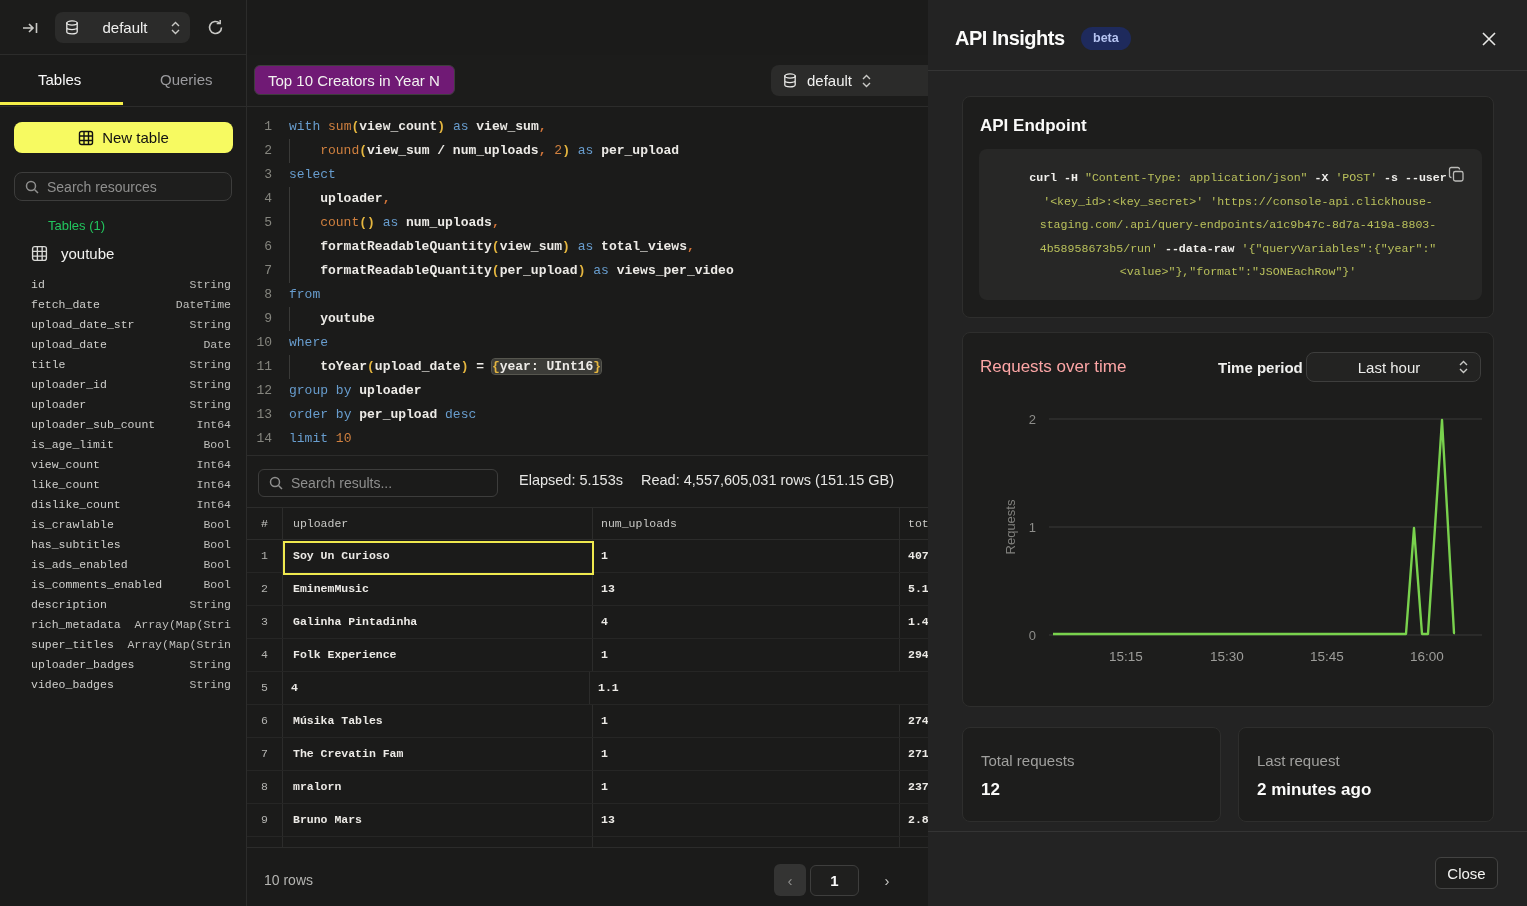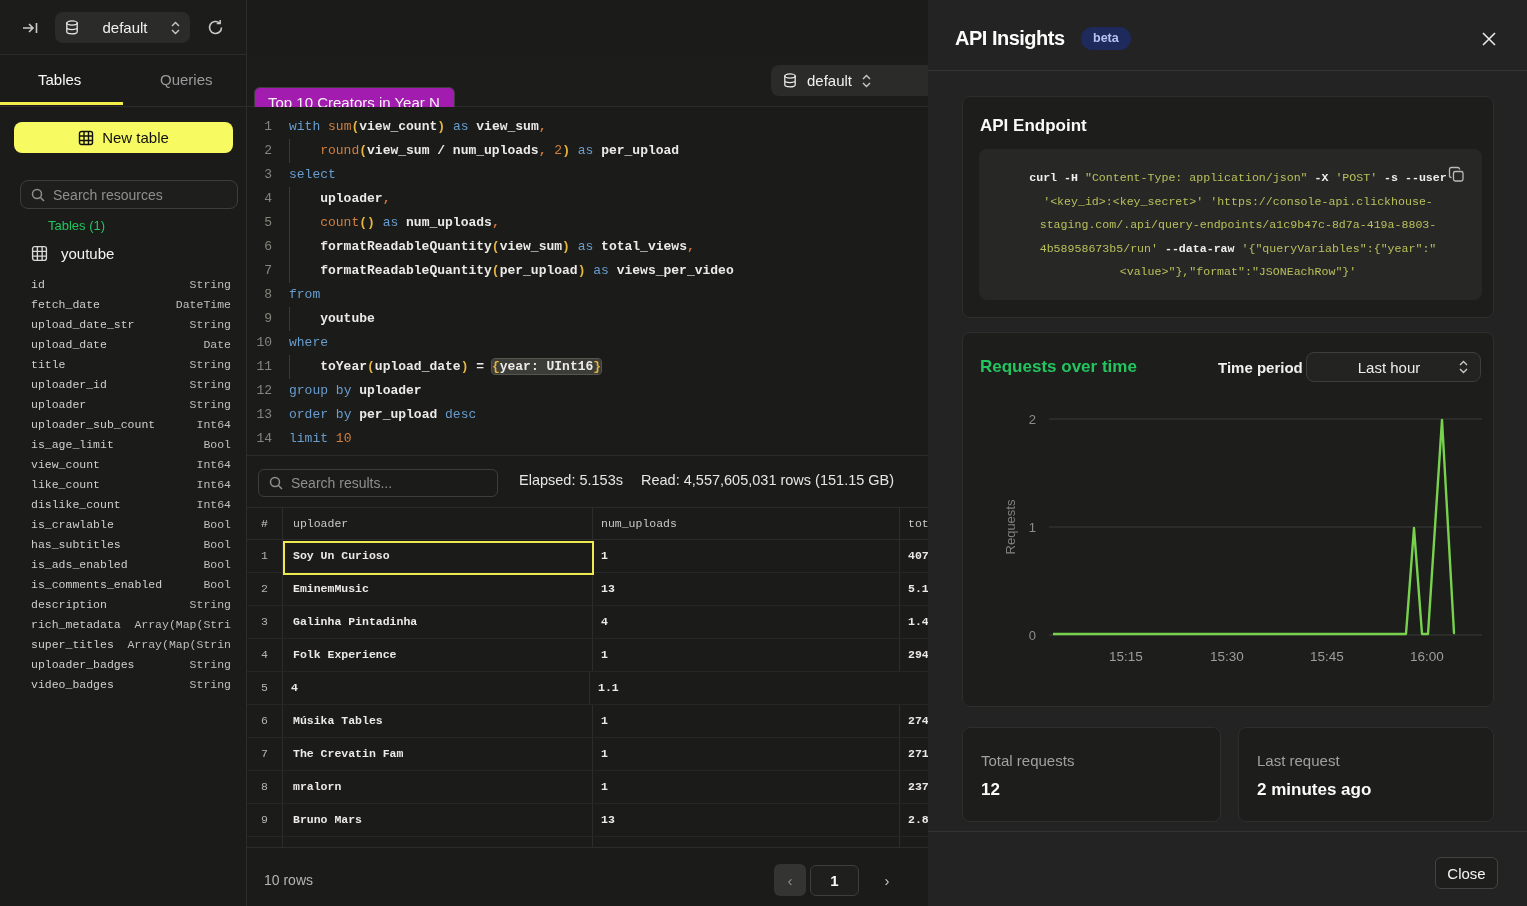"Top 10 Creators in Year" #qtitle { background: #a21caf -> #701a75; margin-top: 22px -> none }
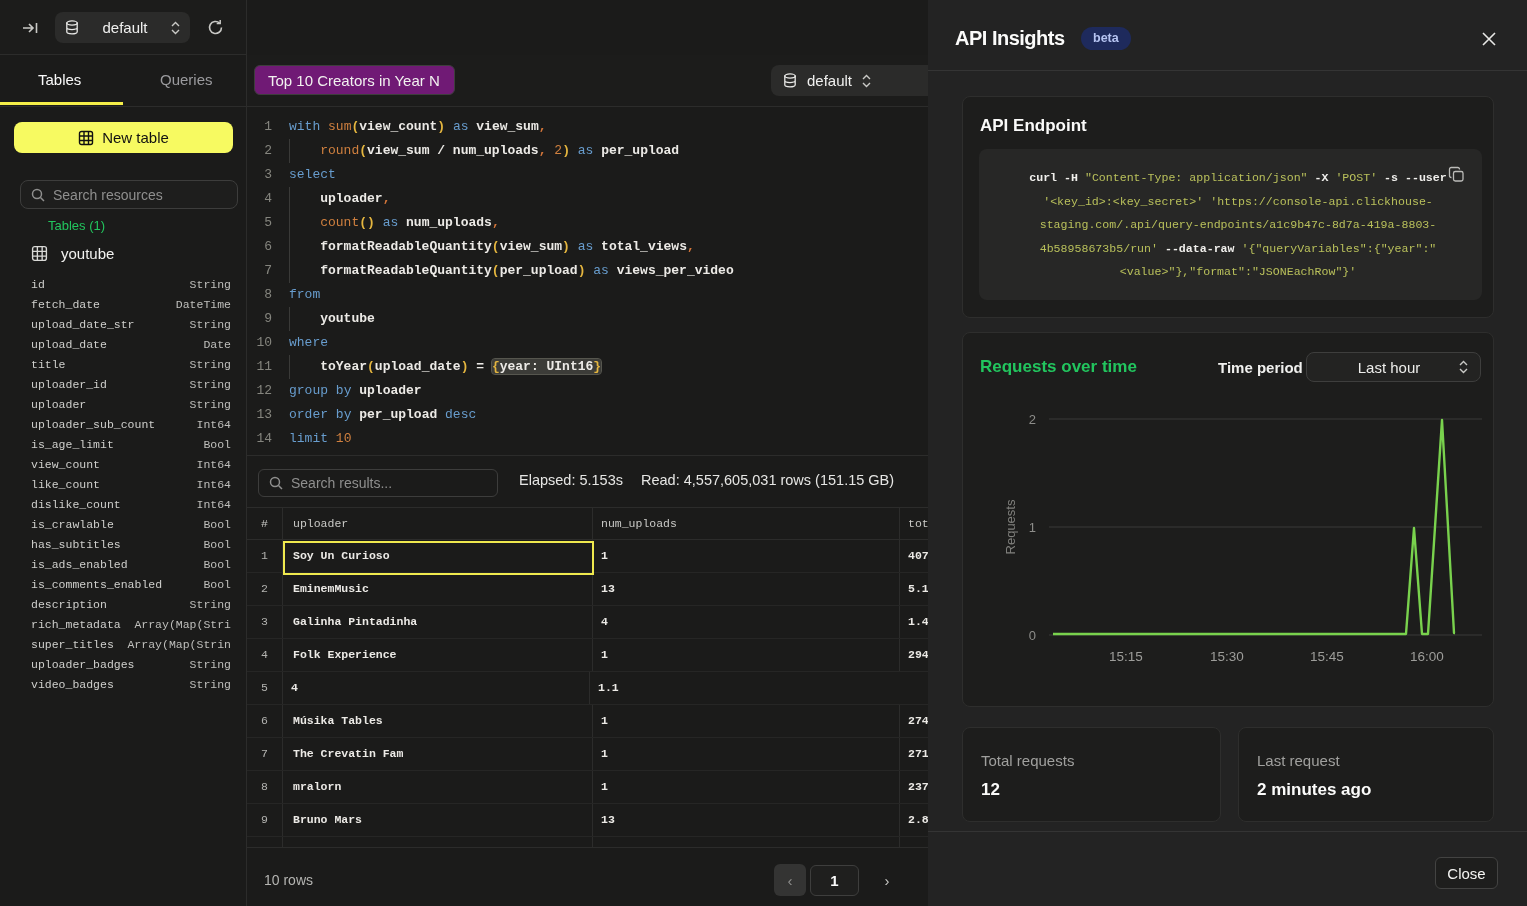"Search resources" #sb-search { left: 20px -> 14px; margin-top: 8px -> none }
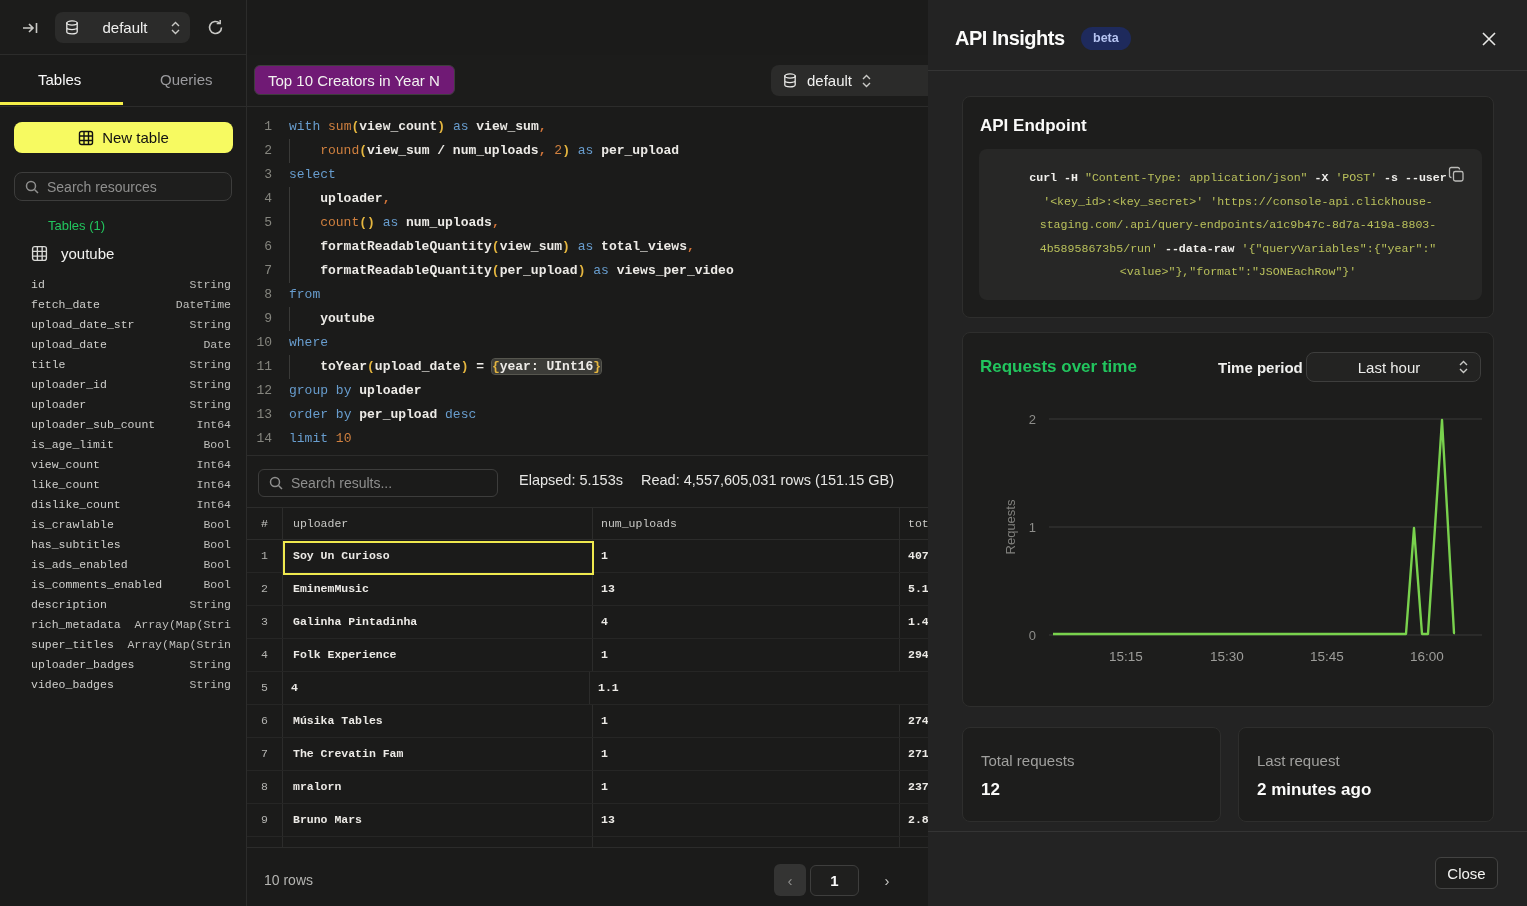"Requests over time" #card-ch h3 { color: #22c55e -> #fca5a5; font-weight: 700 -> 400 }
